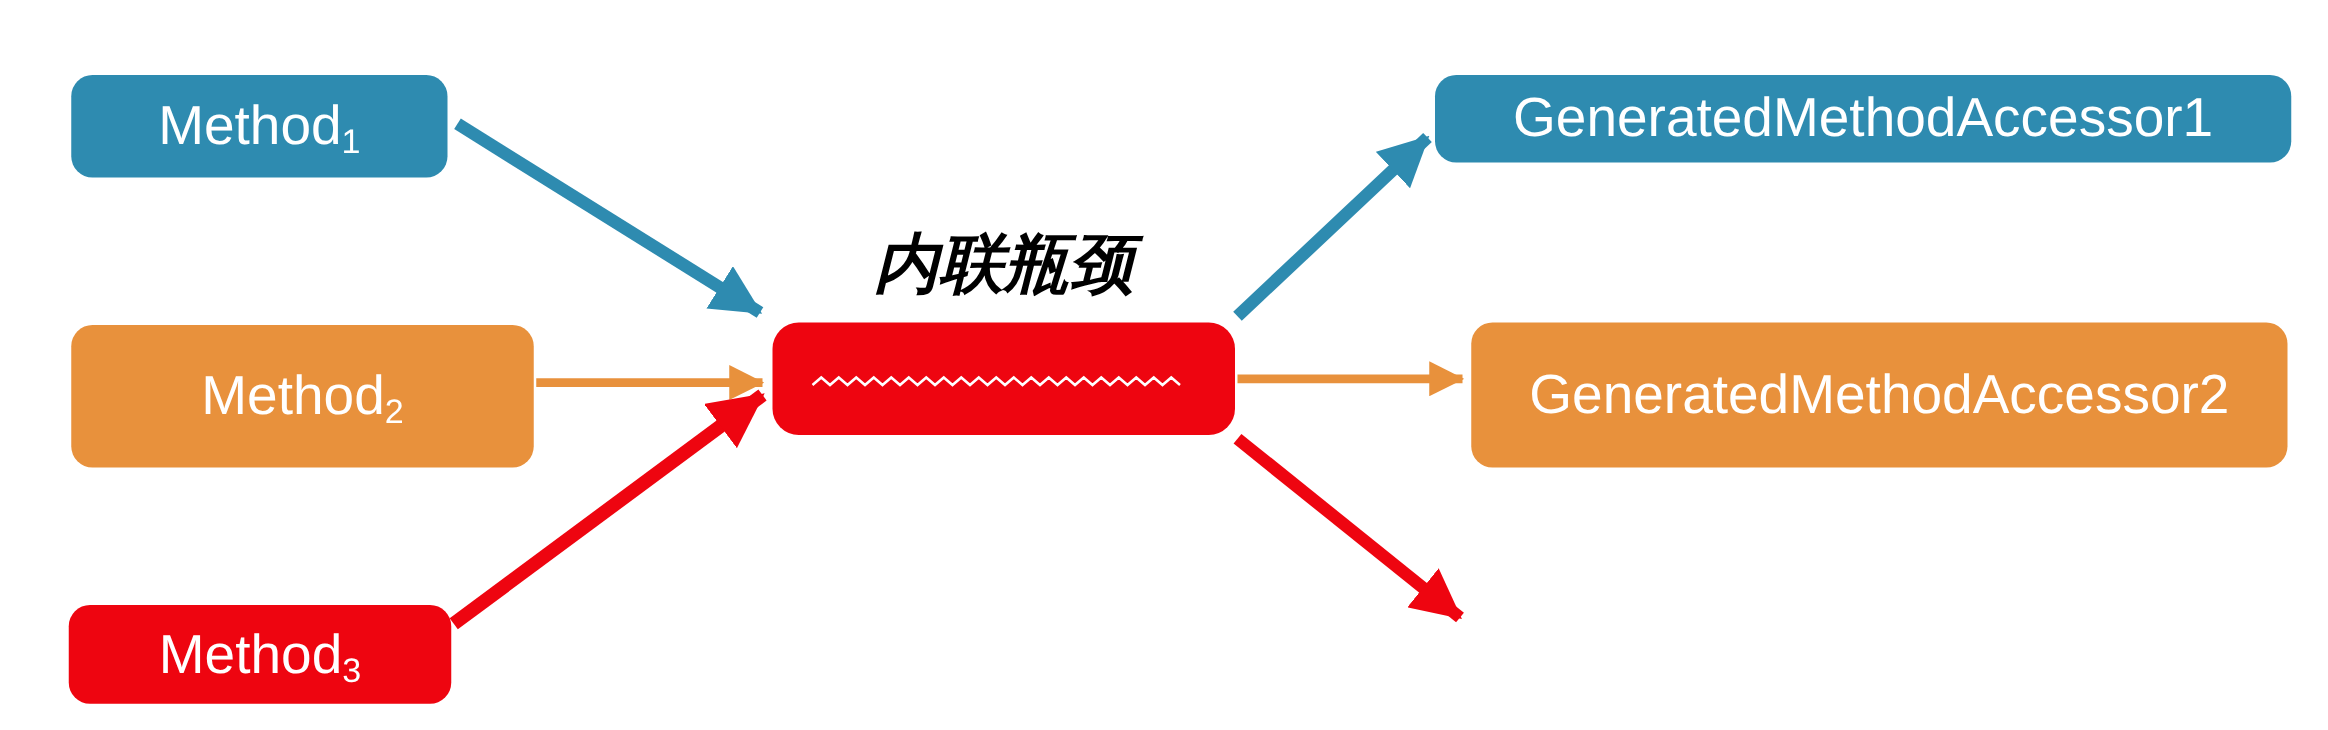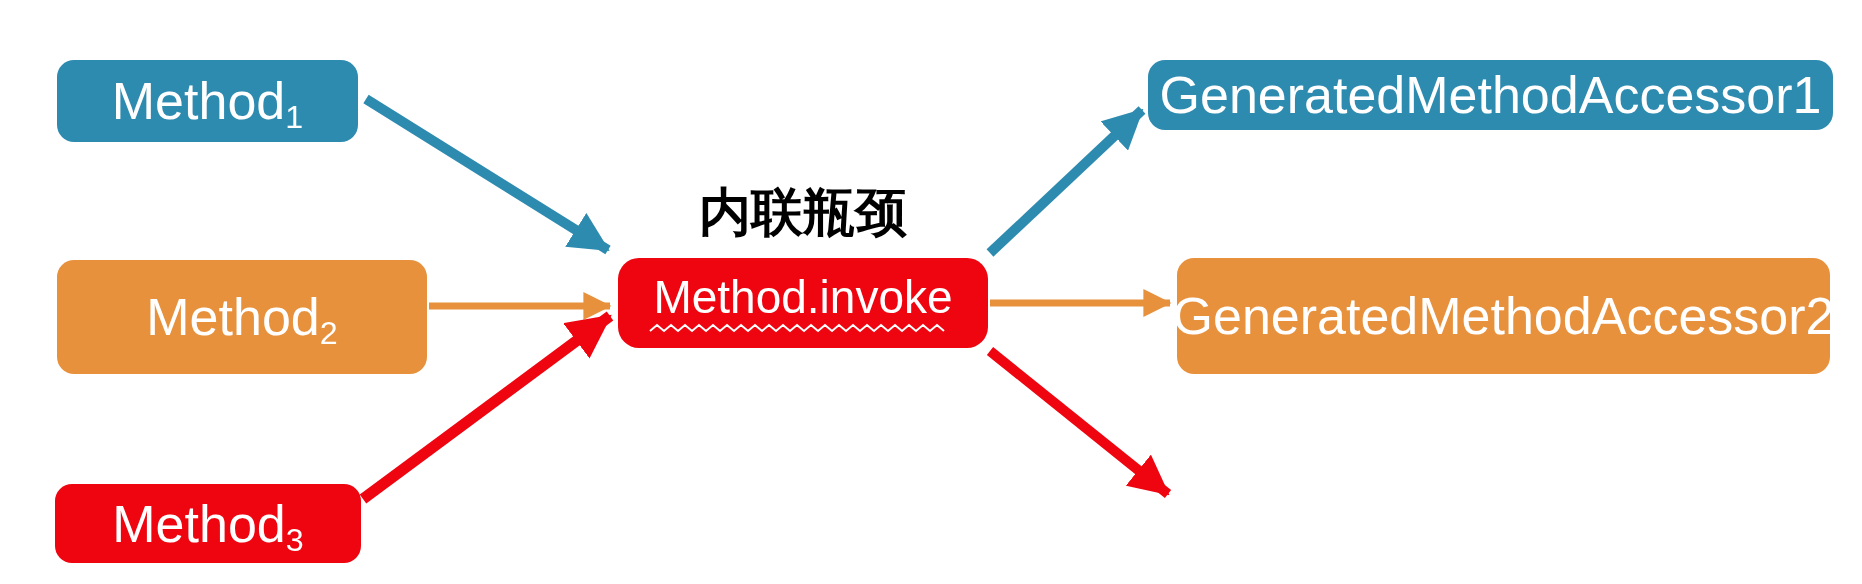"Method1" .box .box-label { font-size: 52px -> 44px }
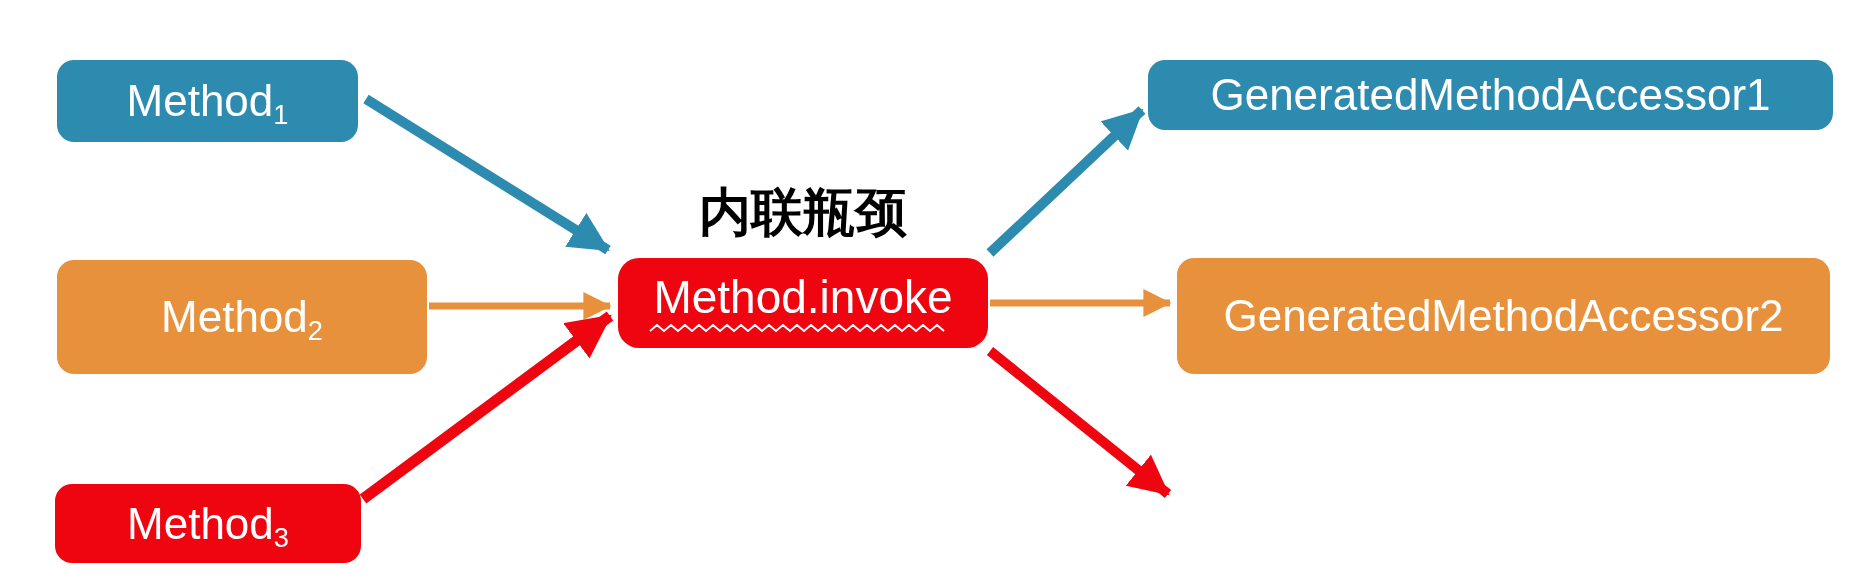"内联瓶颈" #annotation { font-style: none -> italic }
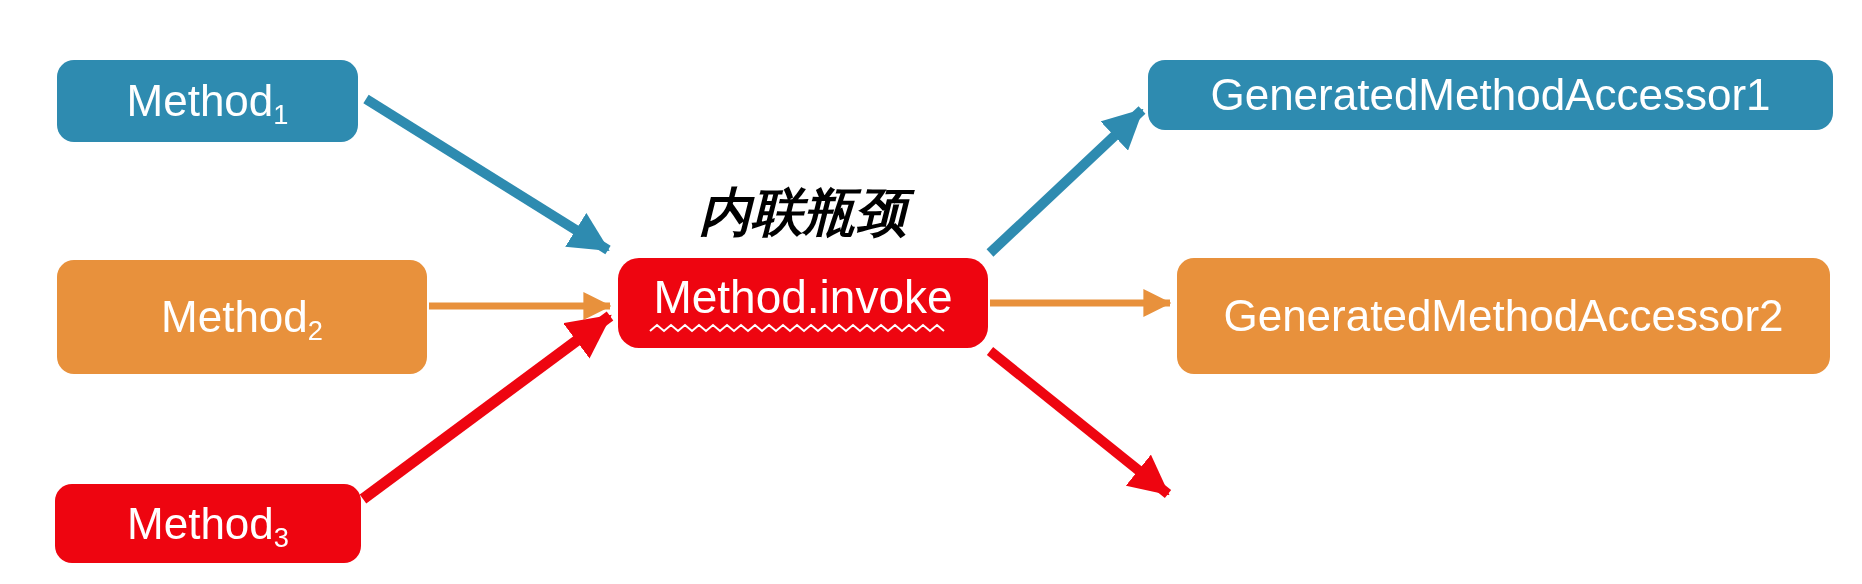"Method.invoke" span.box-label { html: <span>Method.invoke</span> -> none }
